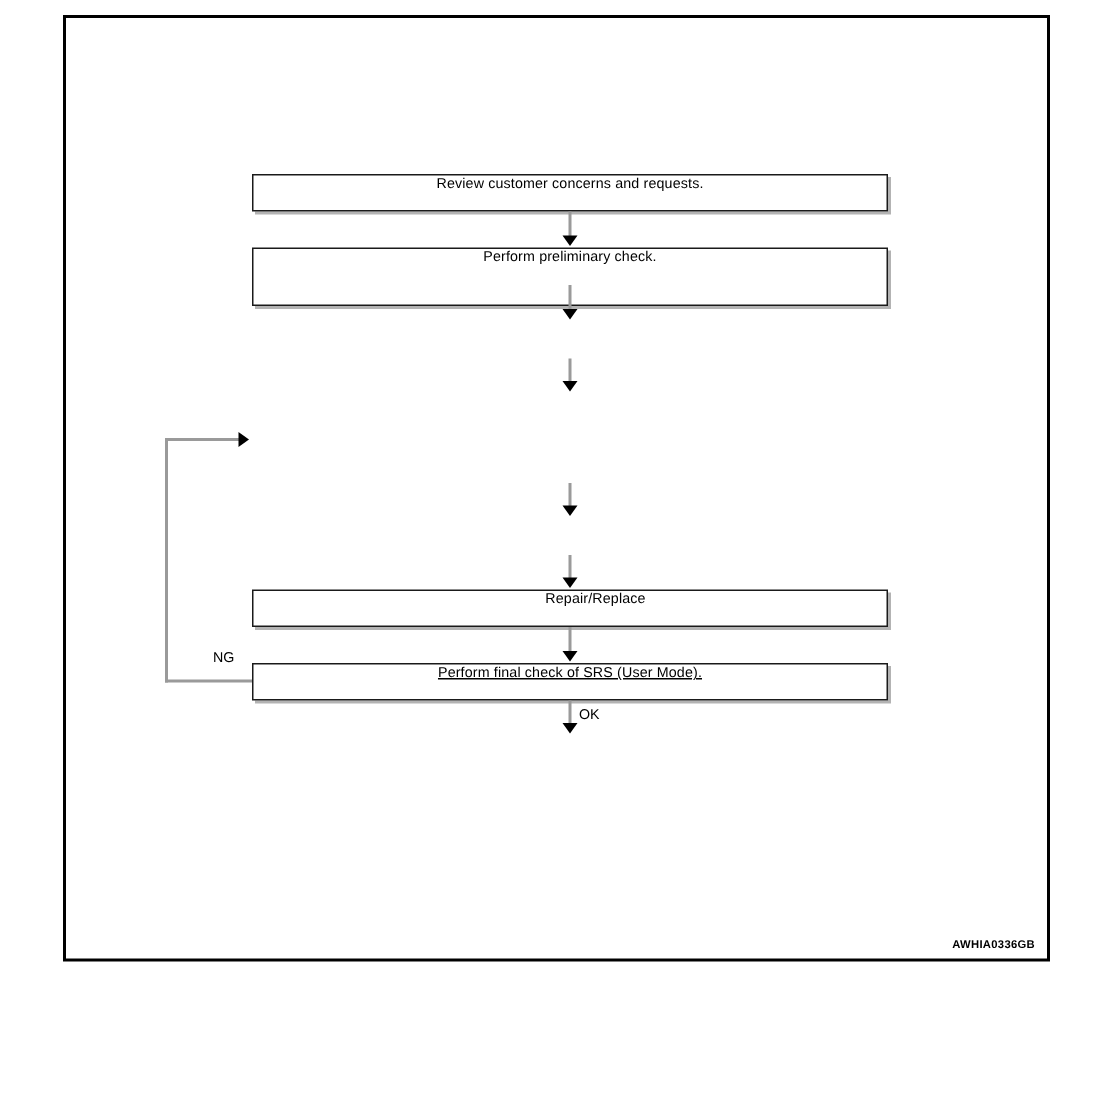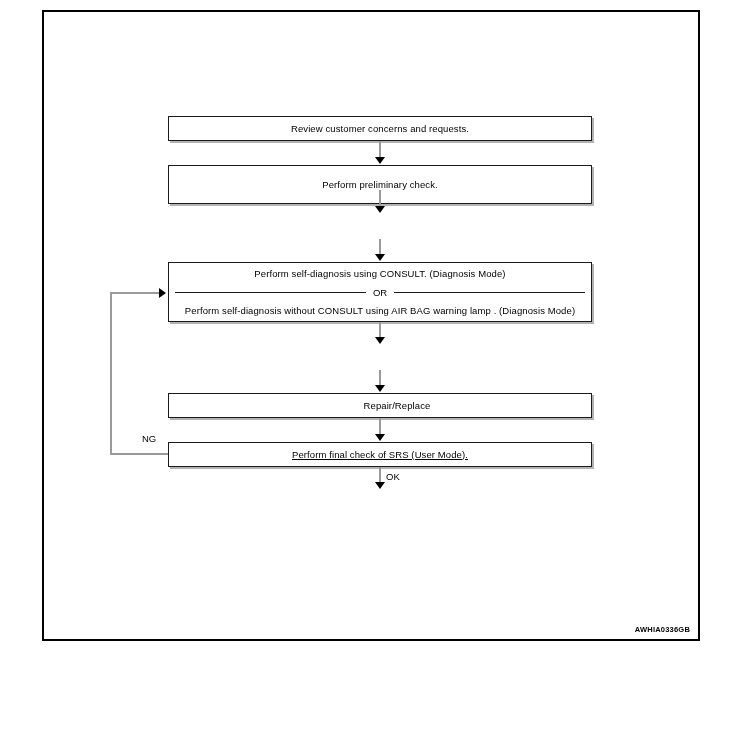"Review customer concerns and requests." .node { justify-content: center -> flex-start }
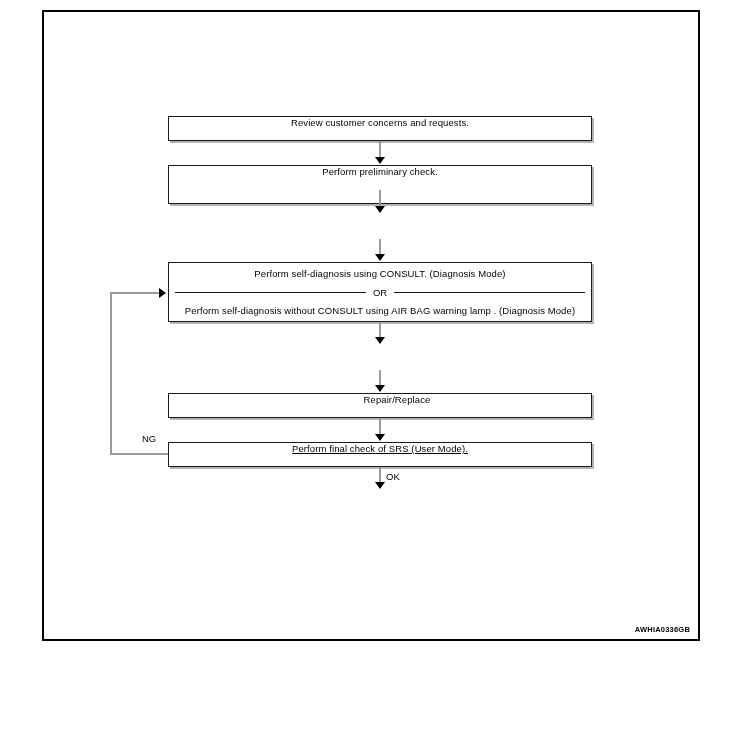"Perform self-diagnosis using CONSULT." div.node { html: <div> <div>Perform self-diagnosis using CONSULT. (Diagnosis Mode)</div> <div> <div></div> <div>OR</div> <div></div> </div> <div>Perform self-diagnosis without CONSULT using AIR BAG warning lamp . (Diagnosis Mode)</div> </div> -> none }
